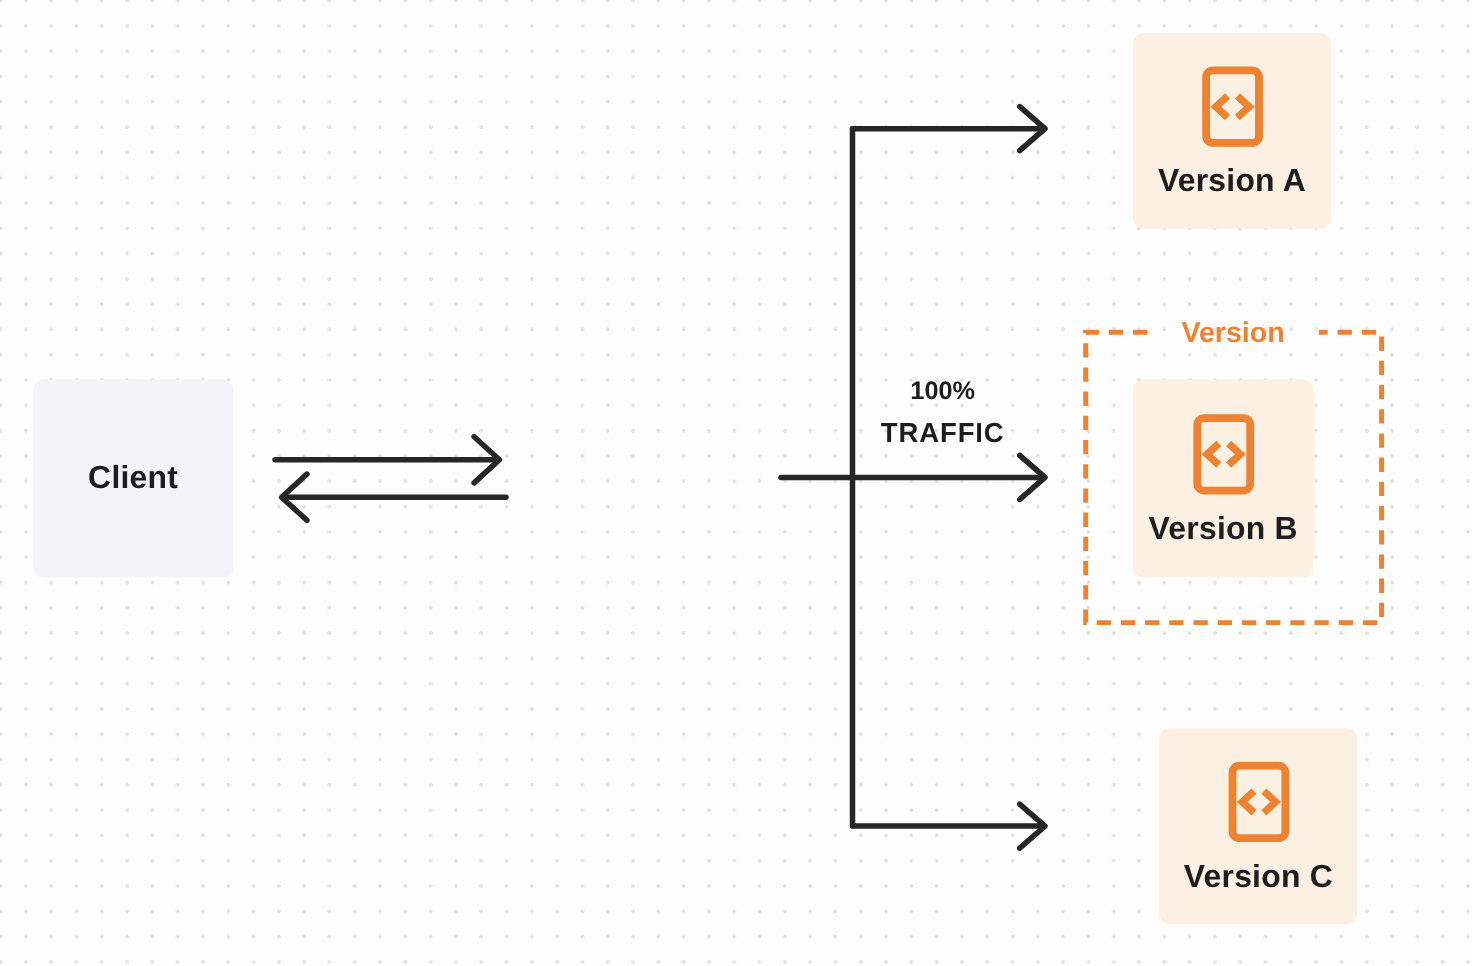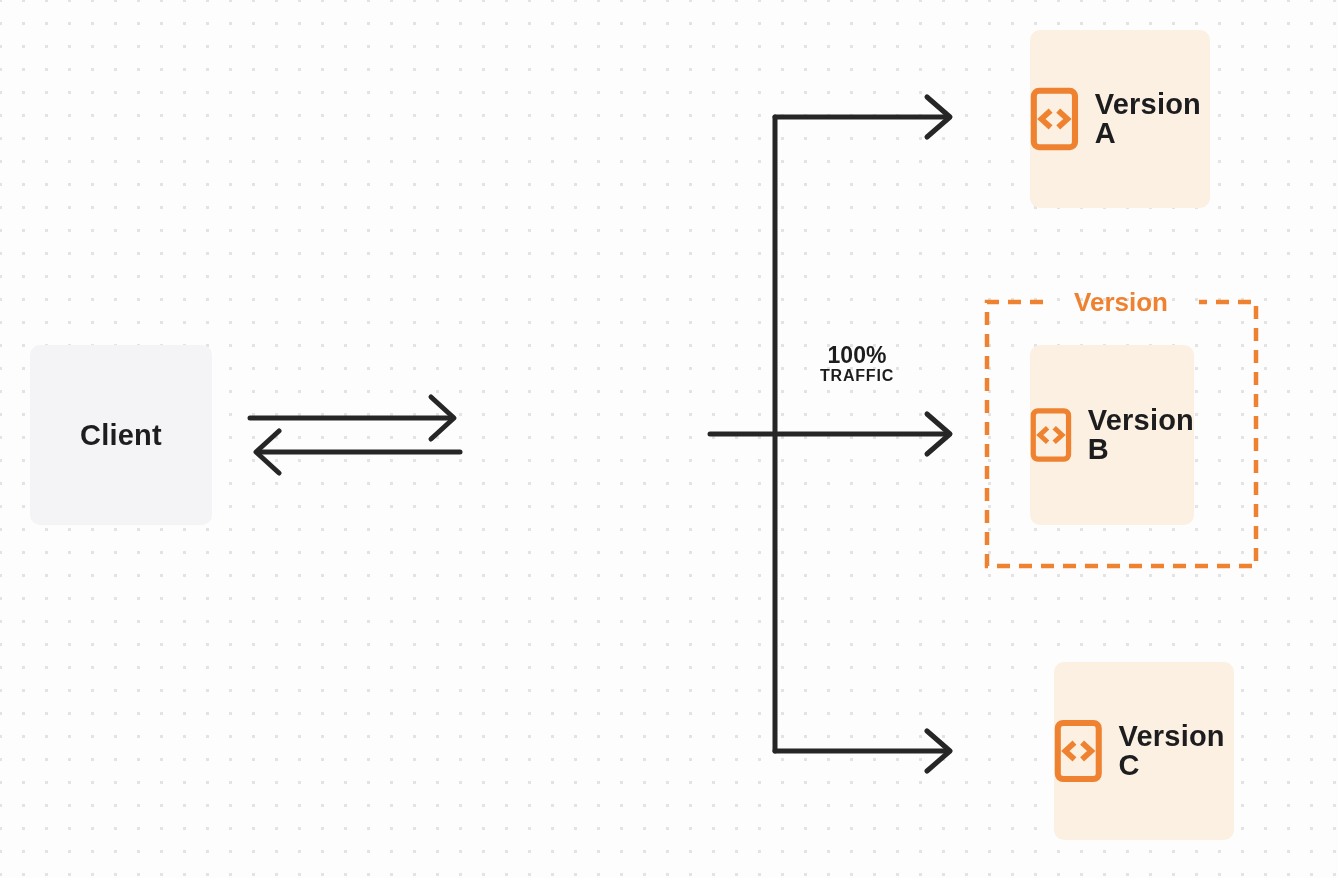"Version A" .node { flex-direction: none -> column }
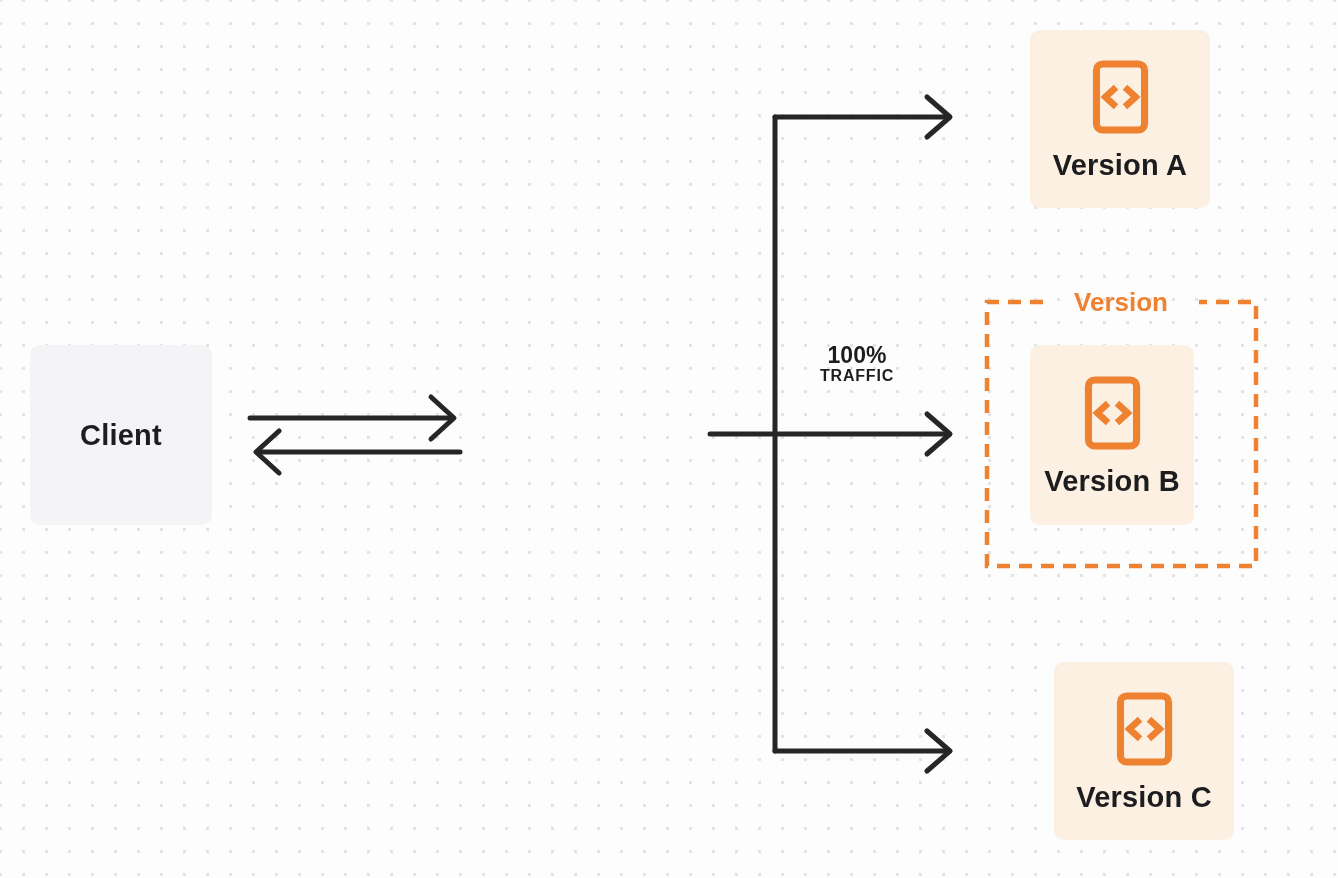"TRAFFIC" .traffic-caption { font-size: 16px -> 25px; margin-top: 1px -> 15px }
